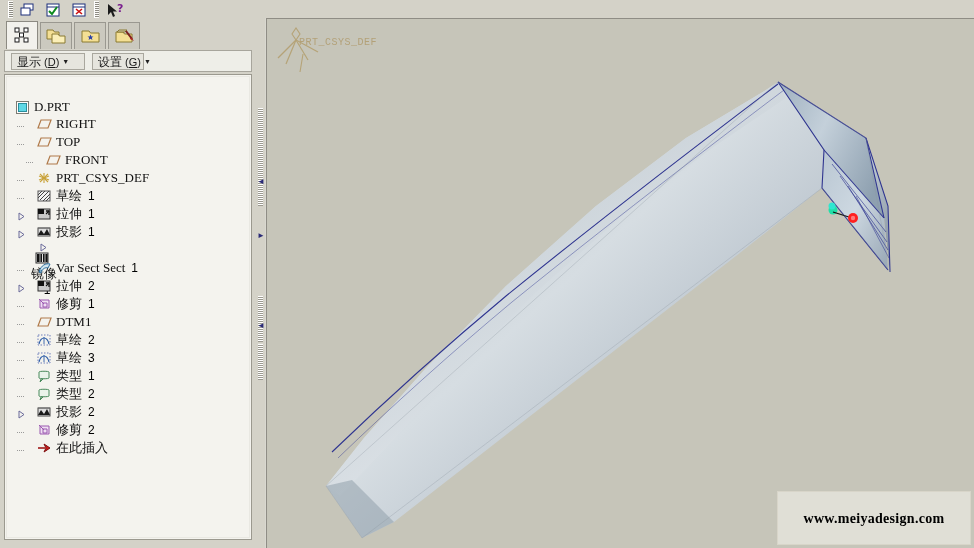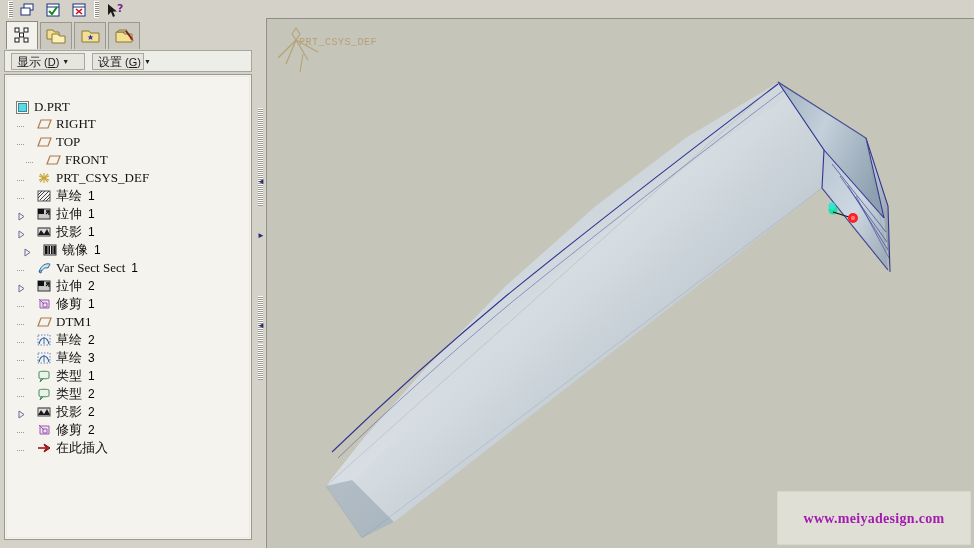"镜像" div.tnode { flex-direction: none -> column; left: 16px -> 24px }
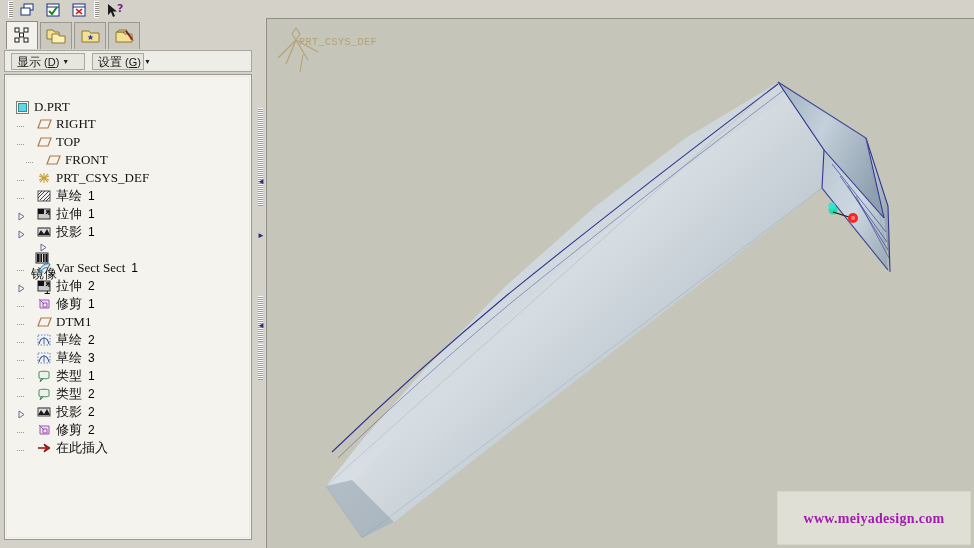"www.meiyadesign.com" .wm-url { color: #a21caf -> #000000 }
